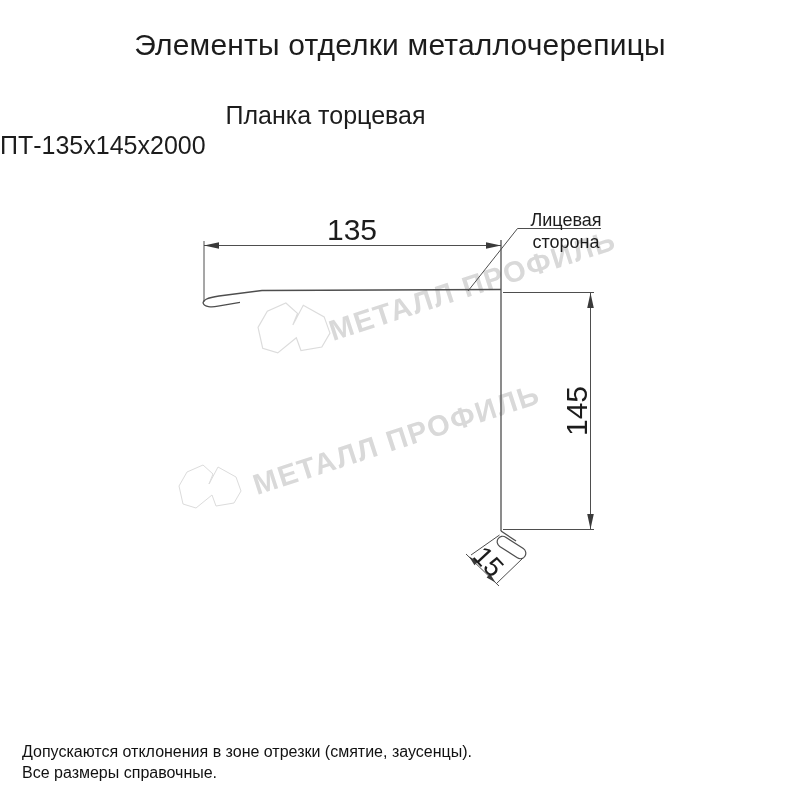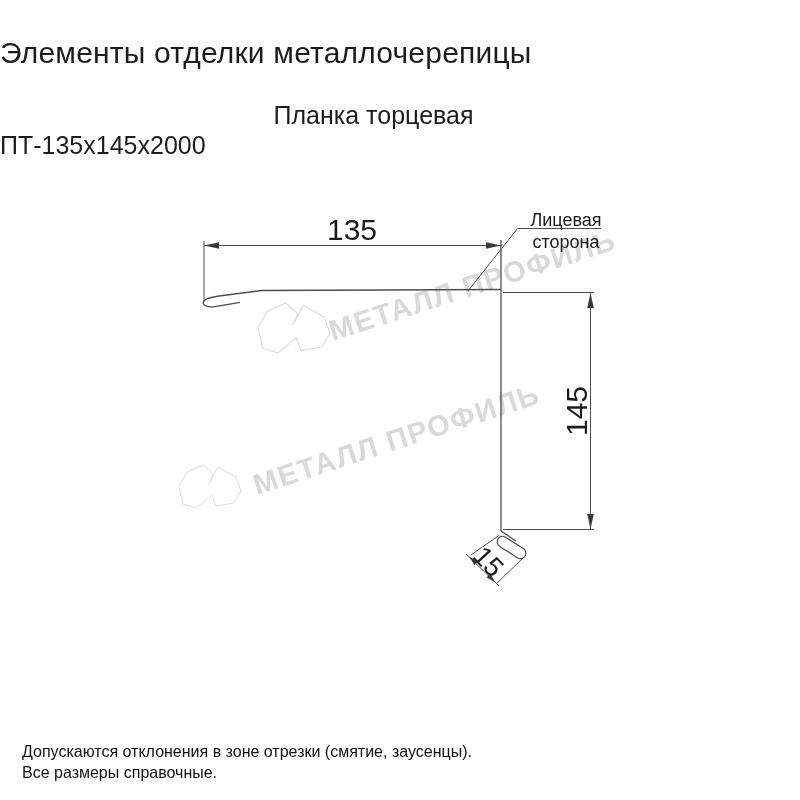"Элементы отделки металлочерепицы" .title { text-align: none -> center; top: 36px -> 28px }
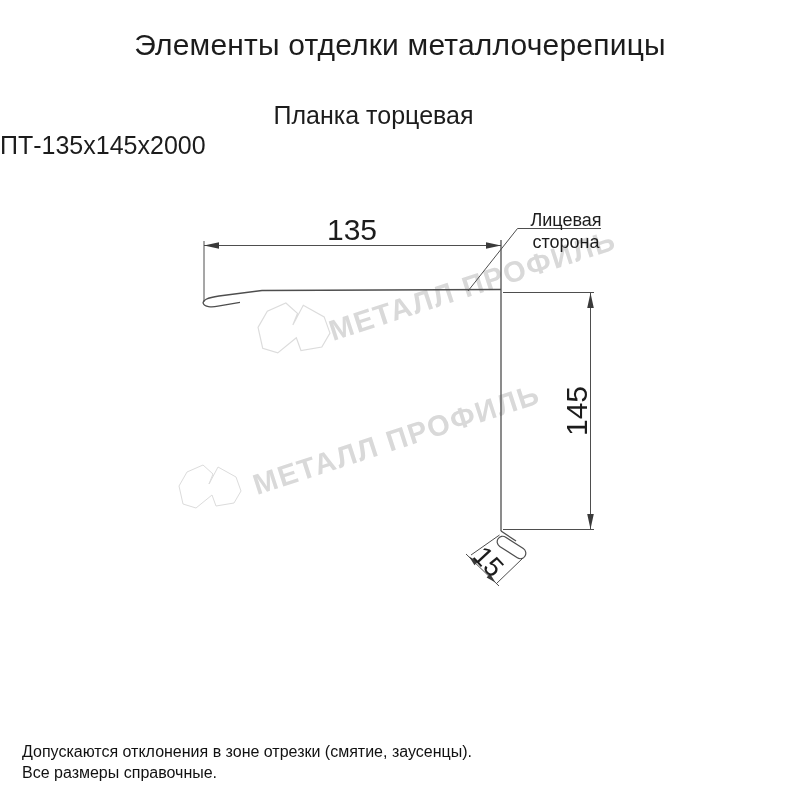"Планка торцевая" .subtitle { margin-left: 48px -> none }
